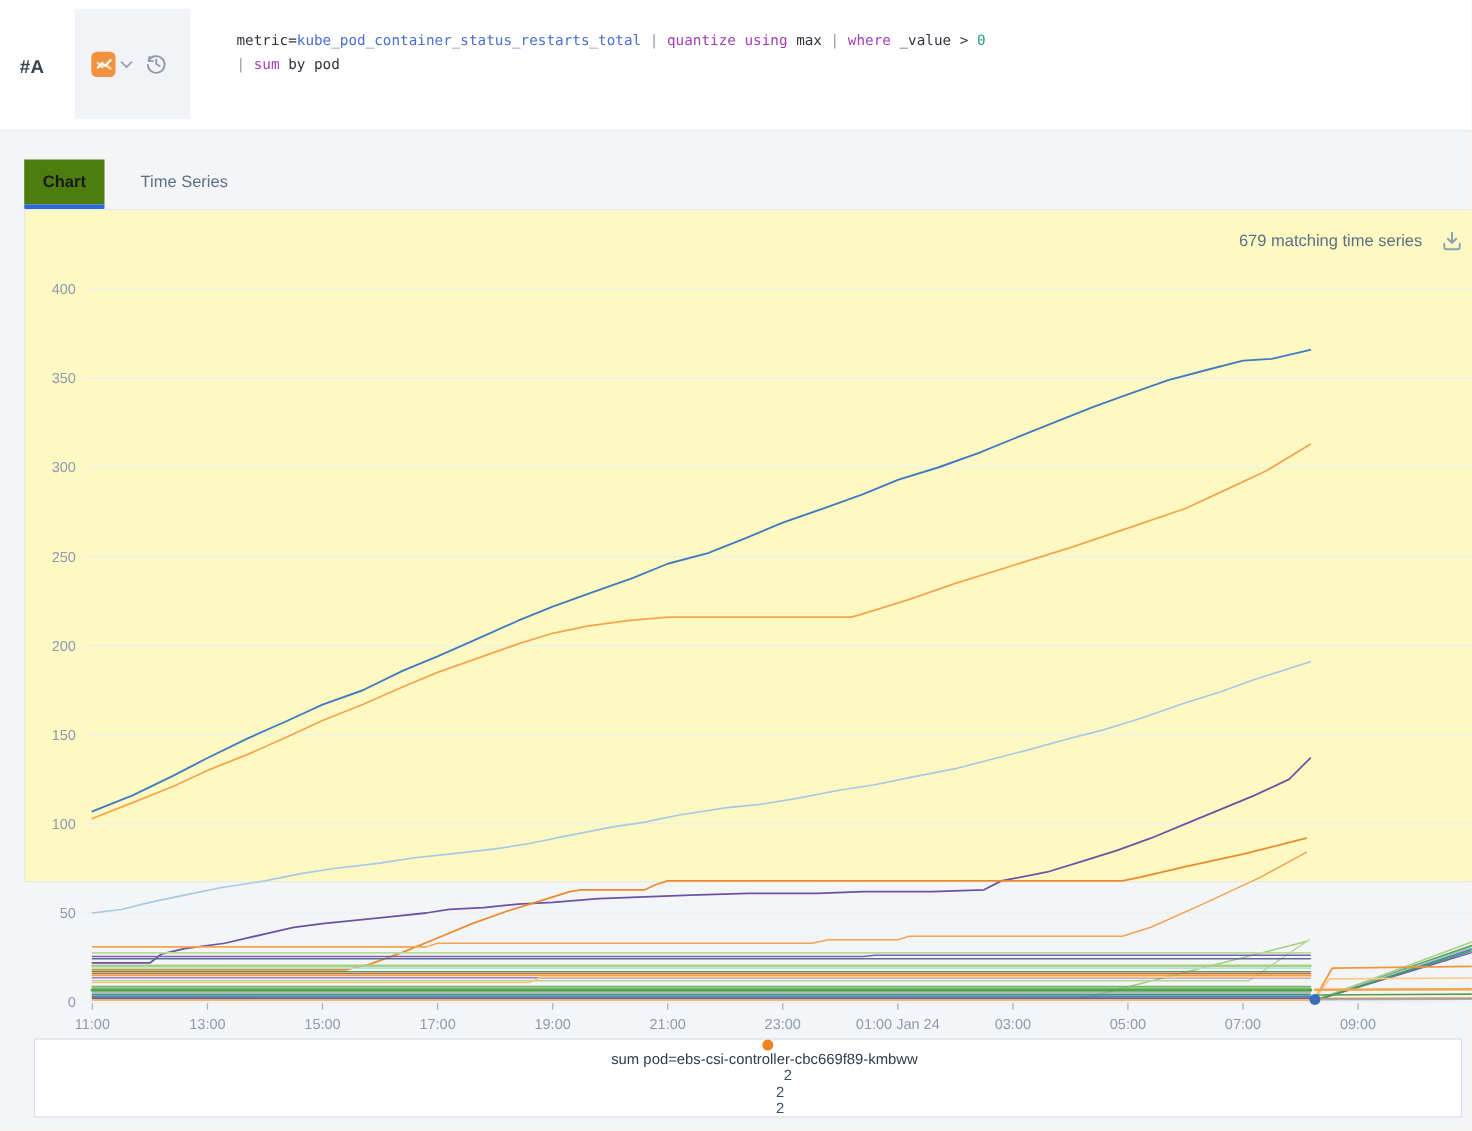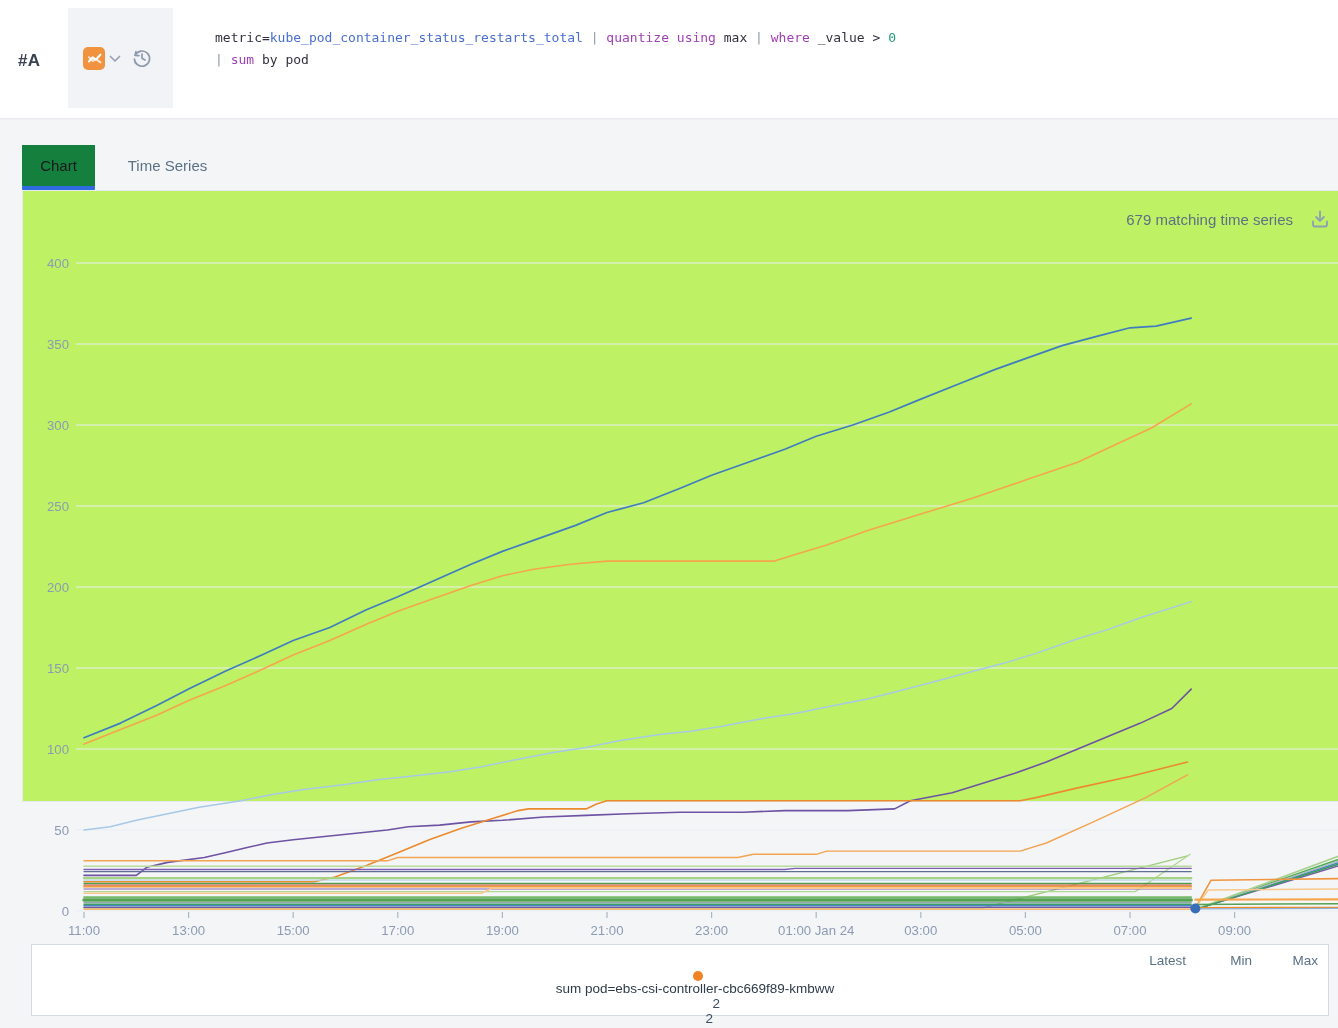"Chart" .tab.active { background: #15803d -> #4d7c0f; font-weight: 400 -> 700 }
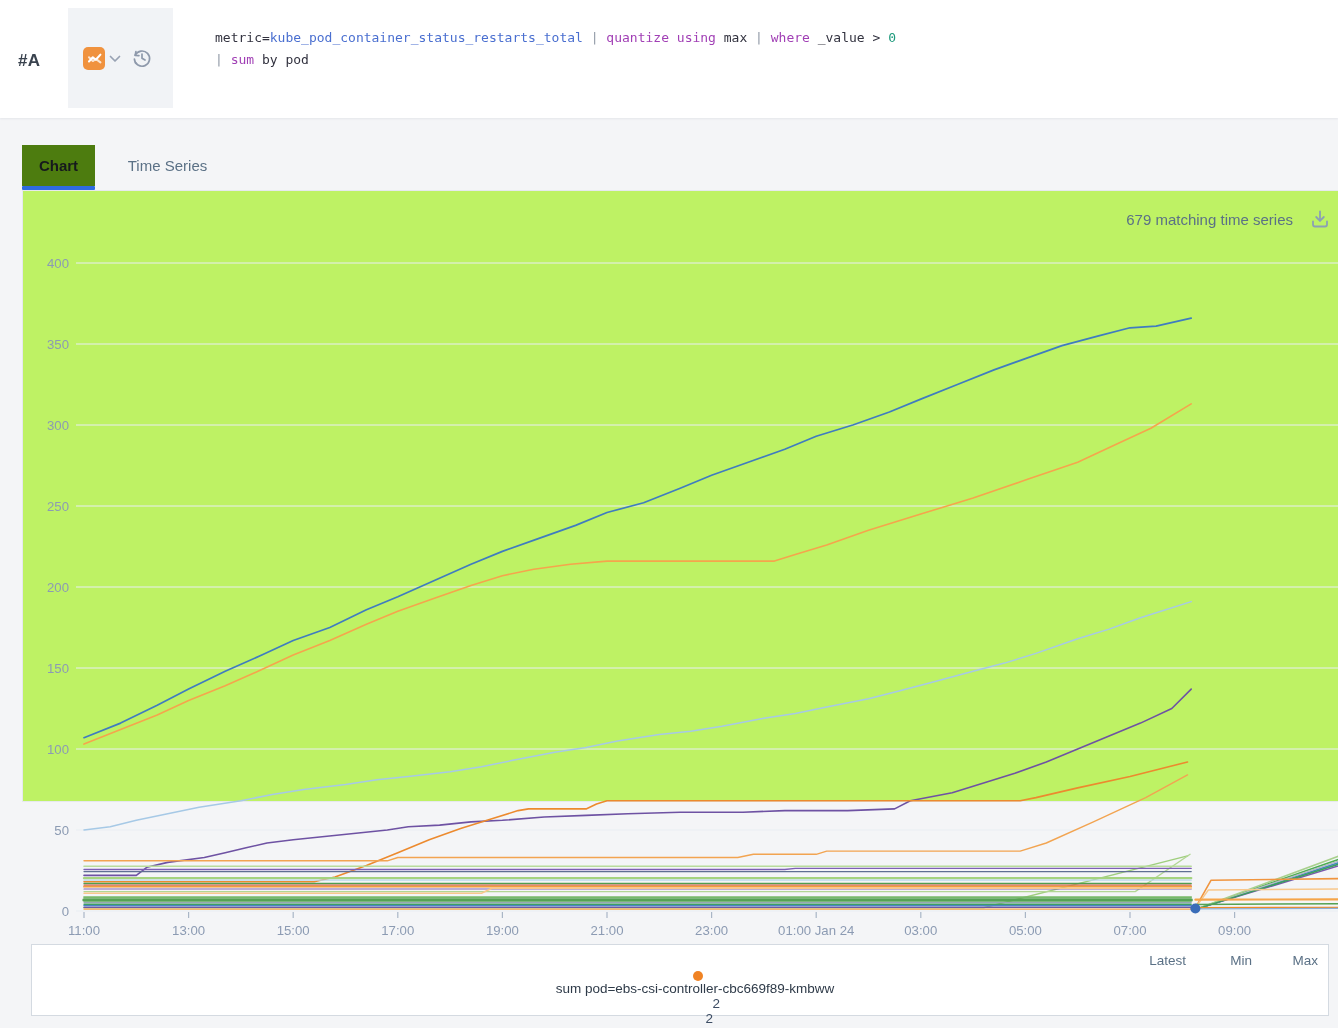"679 matching time series" .chart-panel { background: #bef264 -> #fef9c3 }
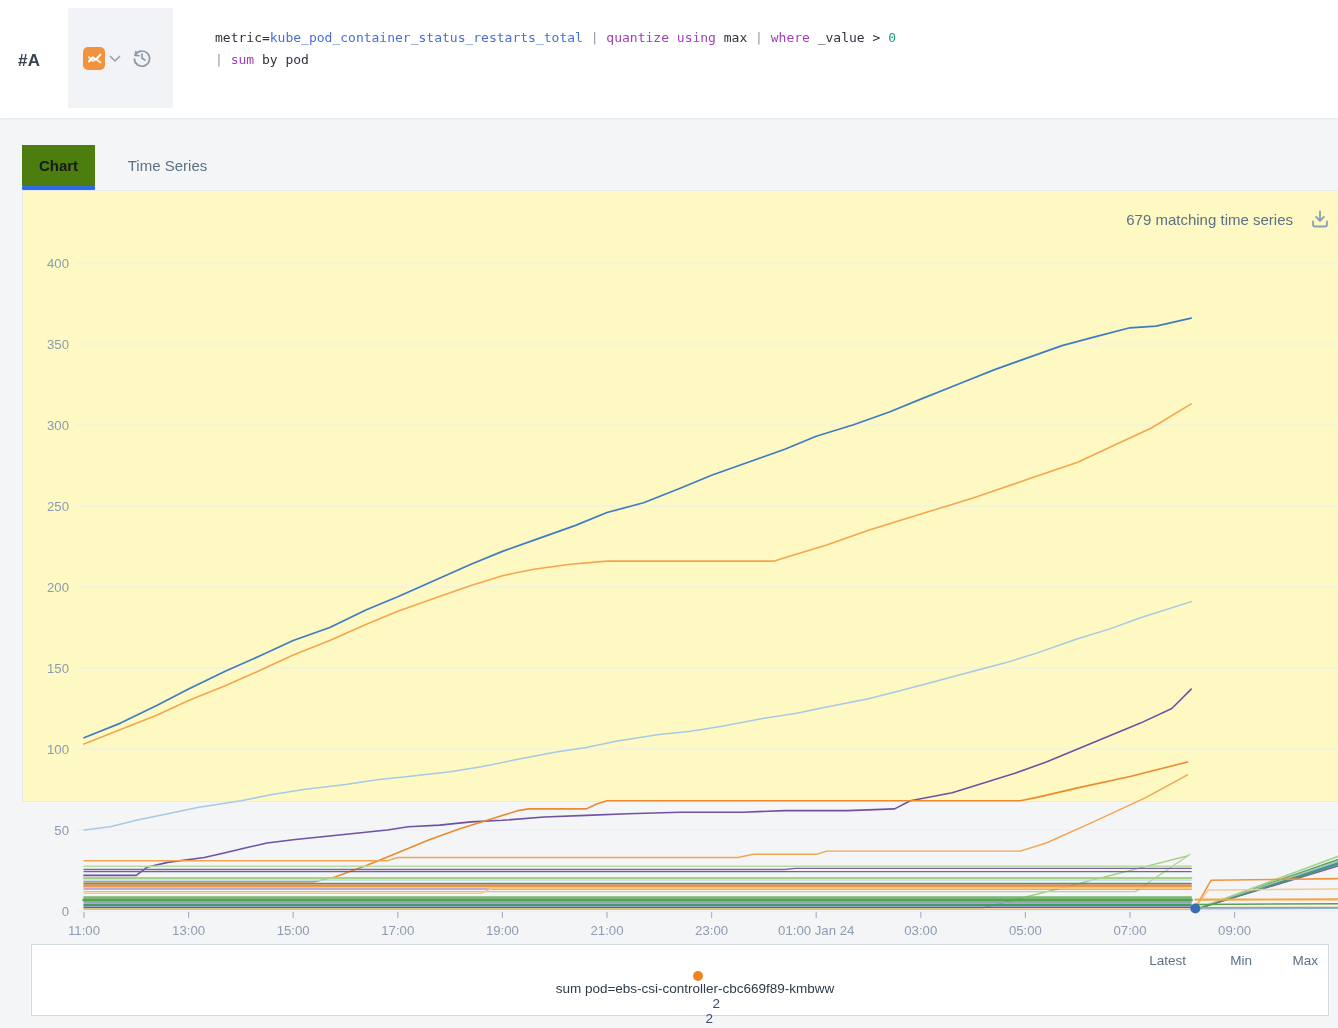"Latest" div.legend-header { html: <div> <span></span> <span>Latest</span> <span>Min</span> <span>Max</span> </div> -> none }
